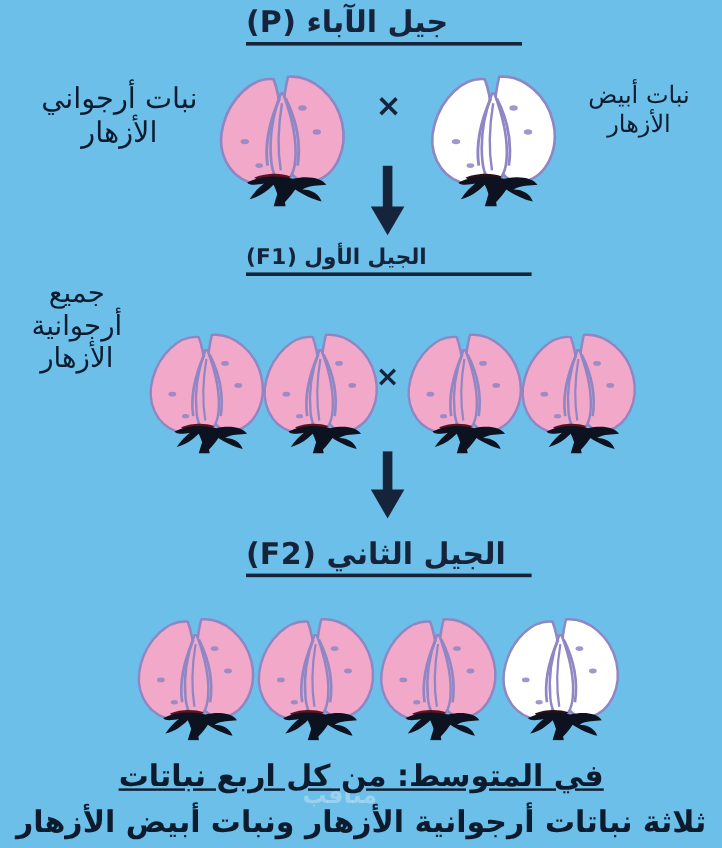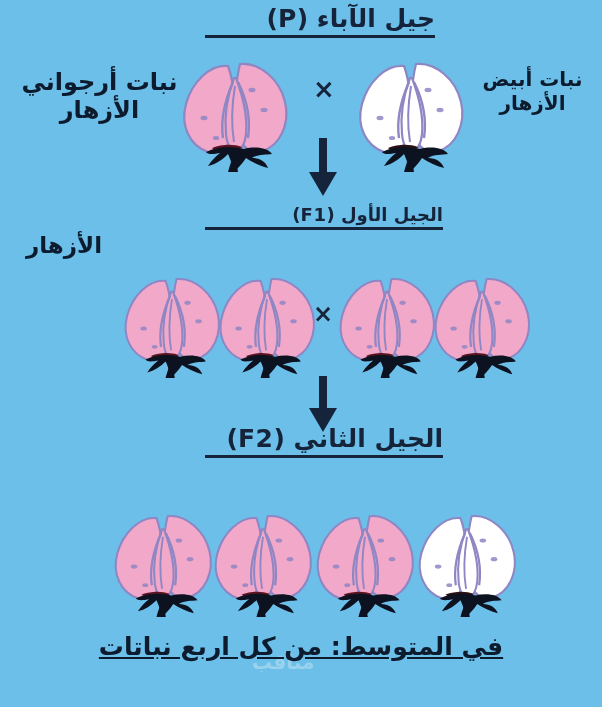"جيل الآباء (P)" .gen-heading { text-align: right -> left }
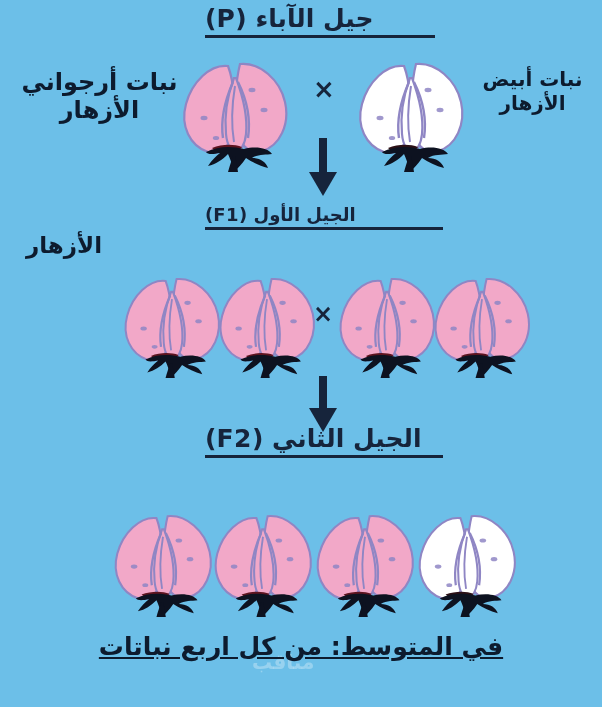"نبات أرجواني" .side-label { font-weight: bold -> normal }
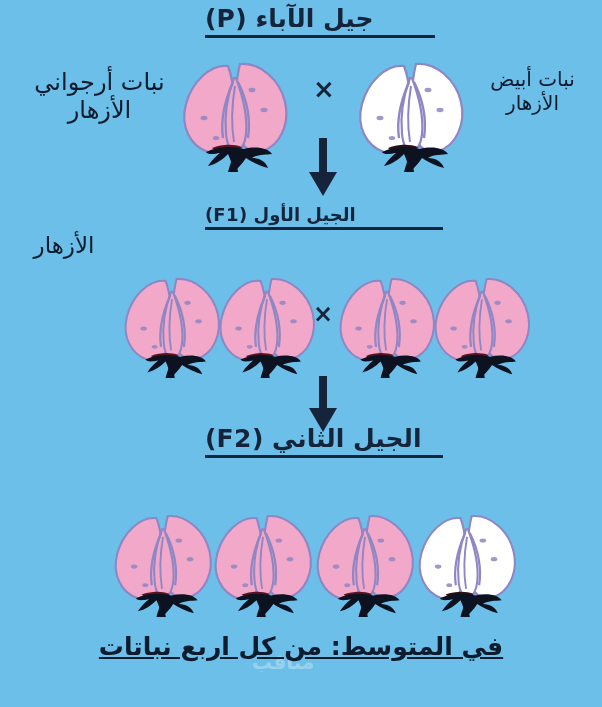"جميع" div { html: none -> <div>جميع</div> }
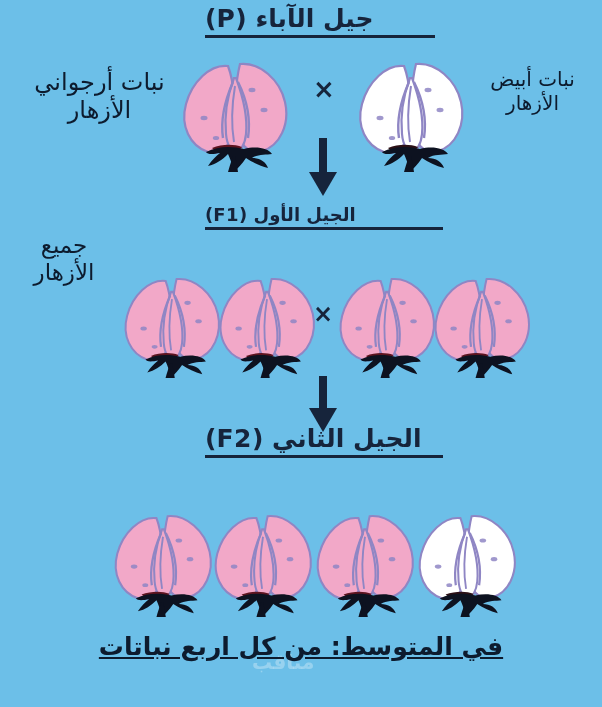"أرجوانية" div { html: none -> <div>أرجوانية</div> }
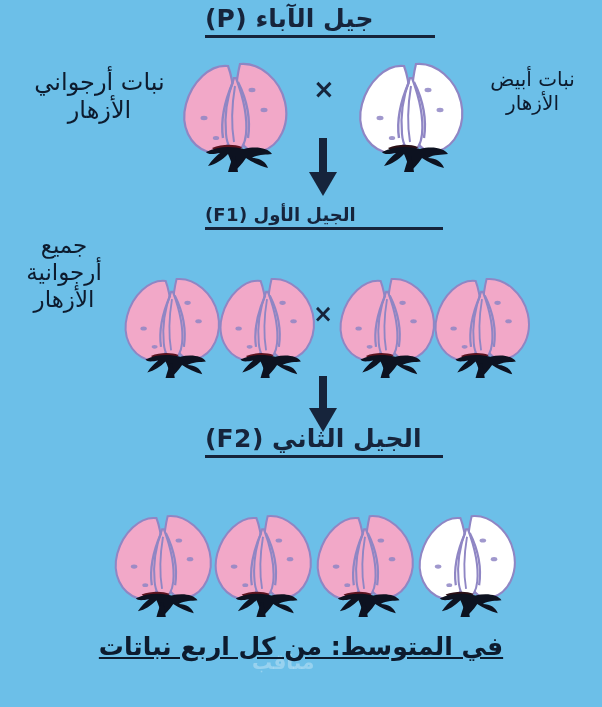"الجيل الثاني (F2)" div.gen-heading { top: 424px -> 447px }
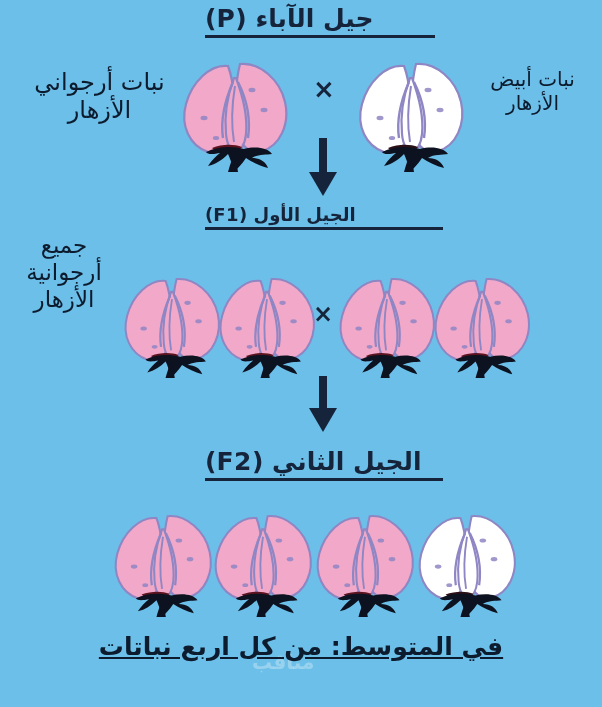"ثلاثة نباتات أرجوانية الأزهار ونبات" div.caption { html: none -> <div>ثلاثة نباتات أرجوانية الأزهار ونبات أبيض الأزهار</div> }
